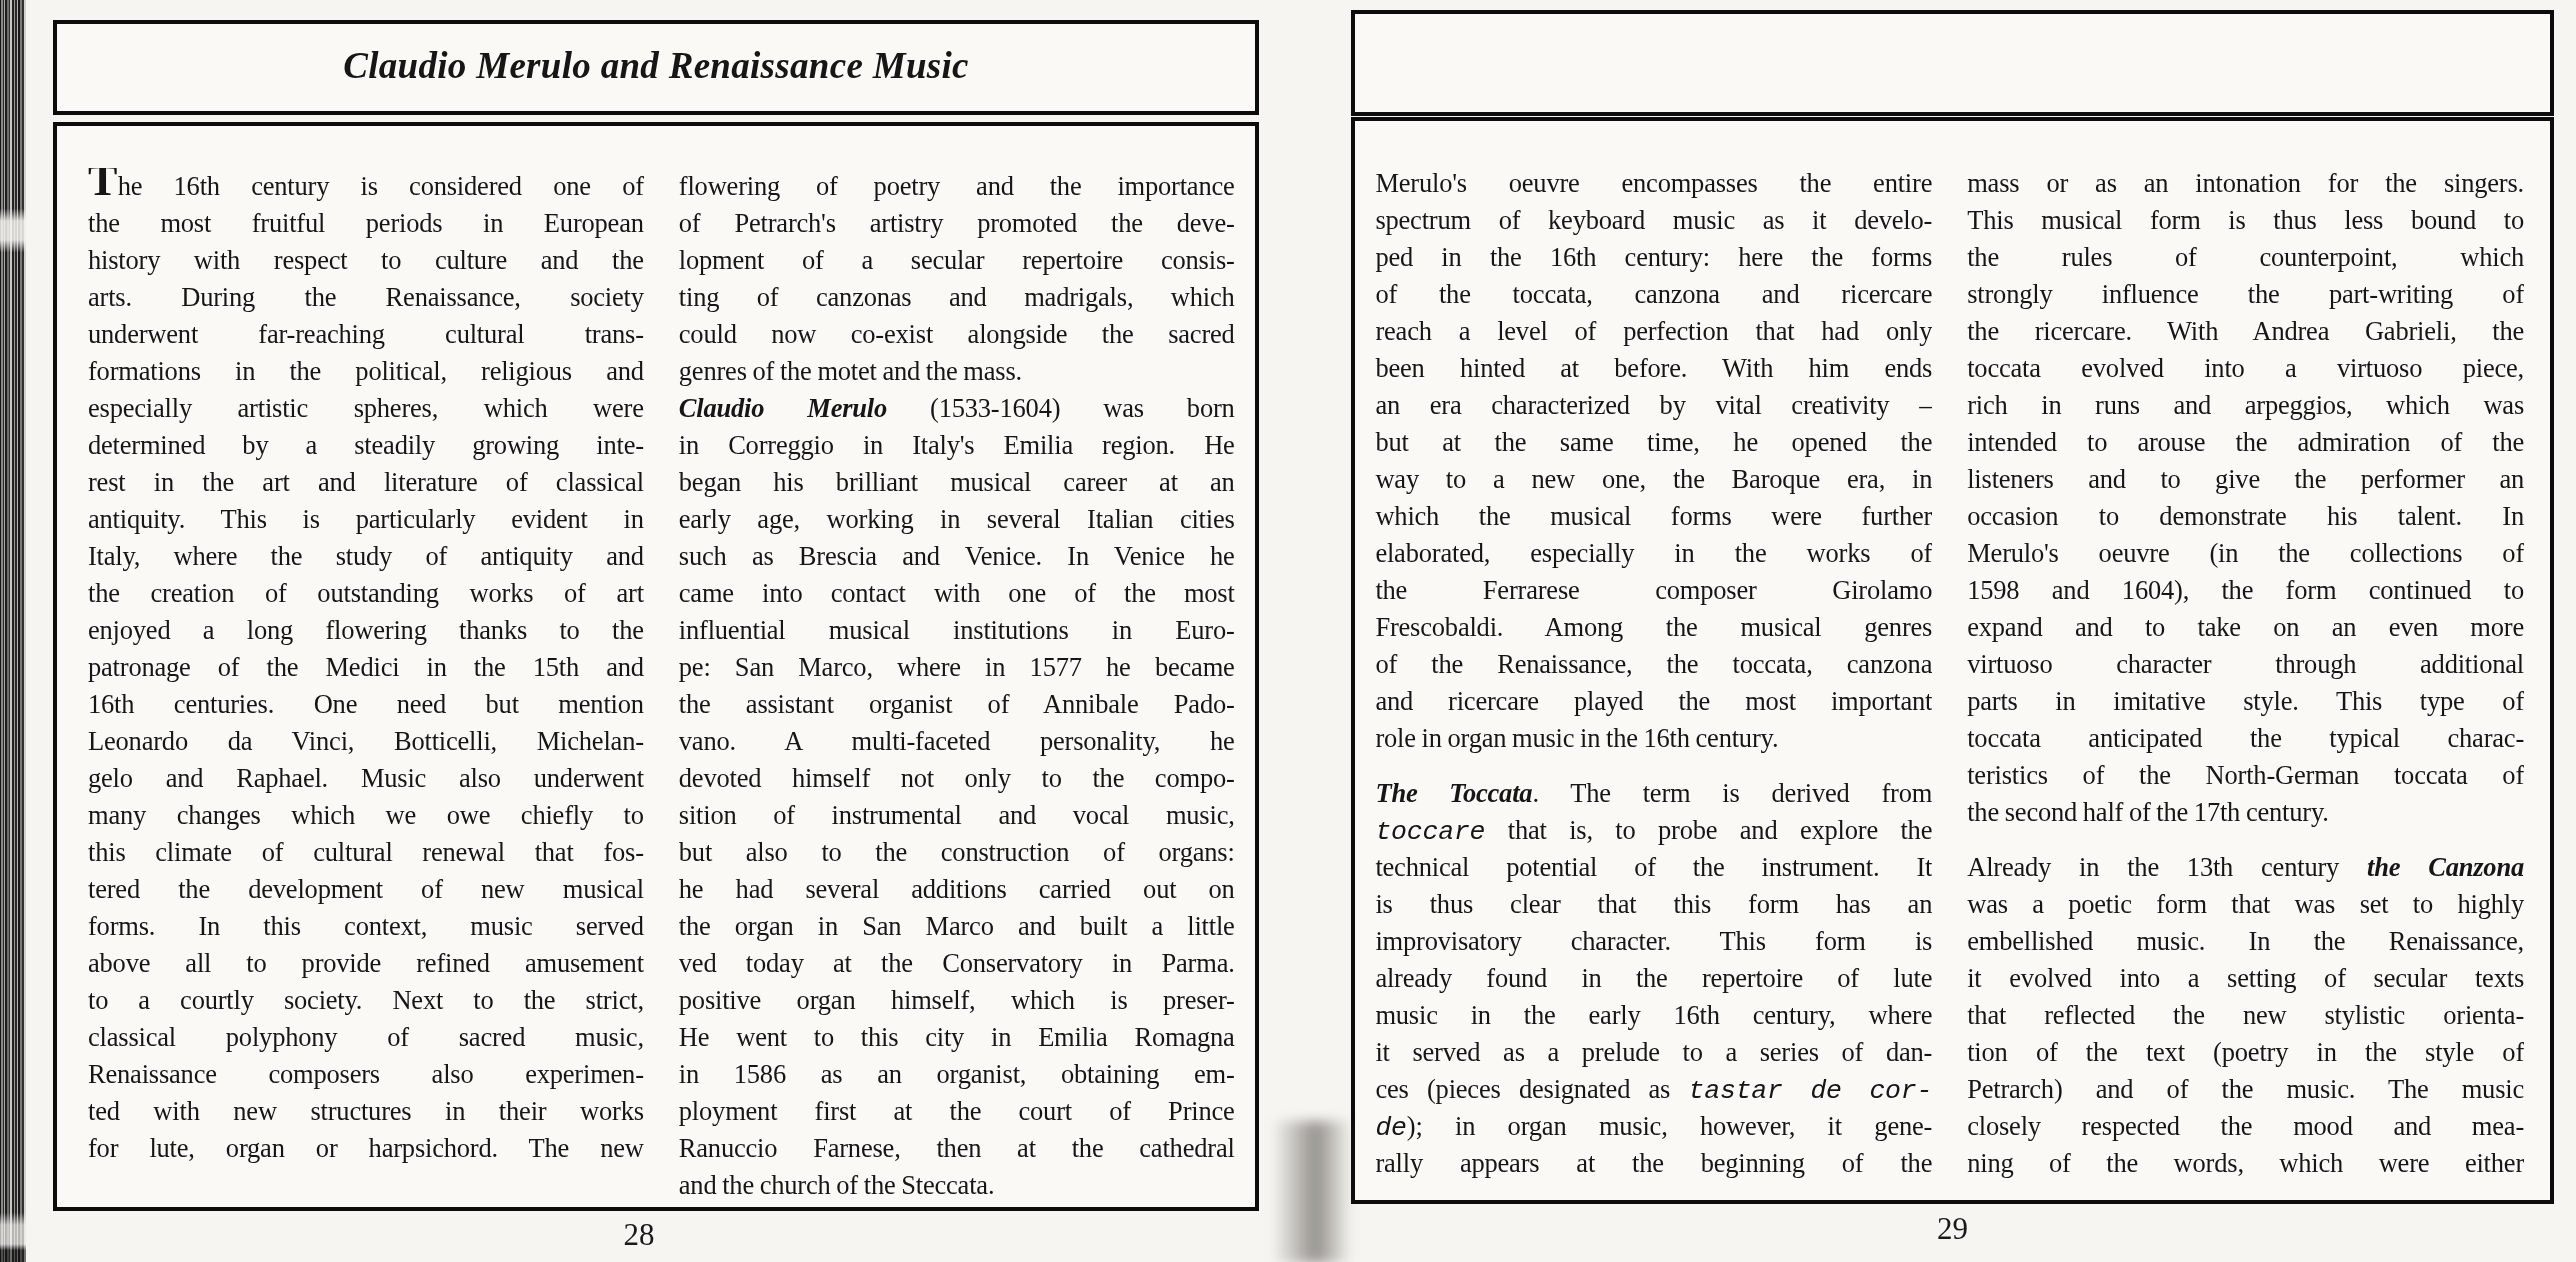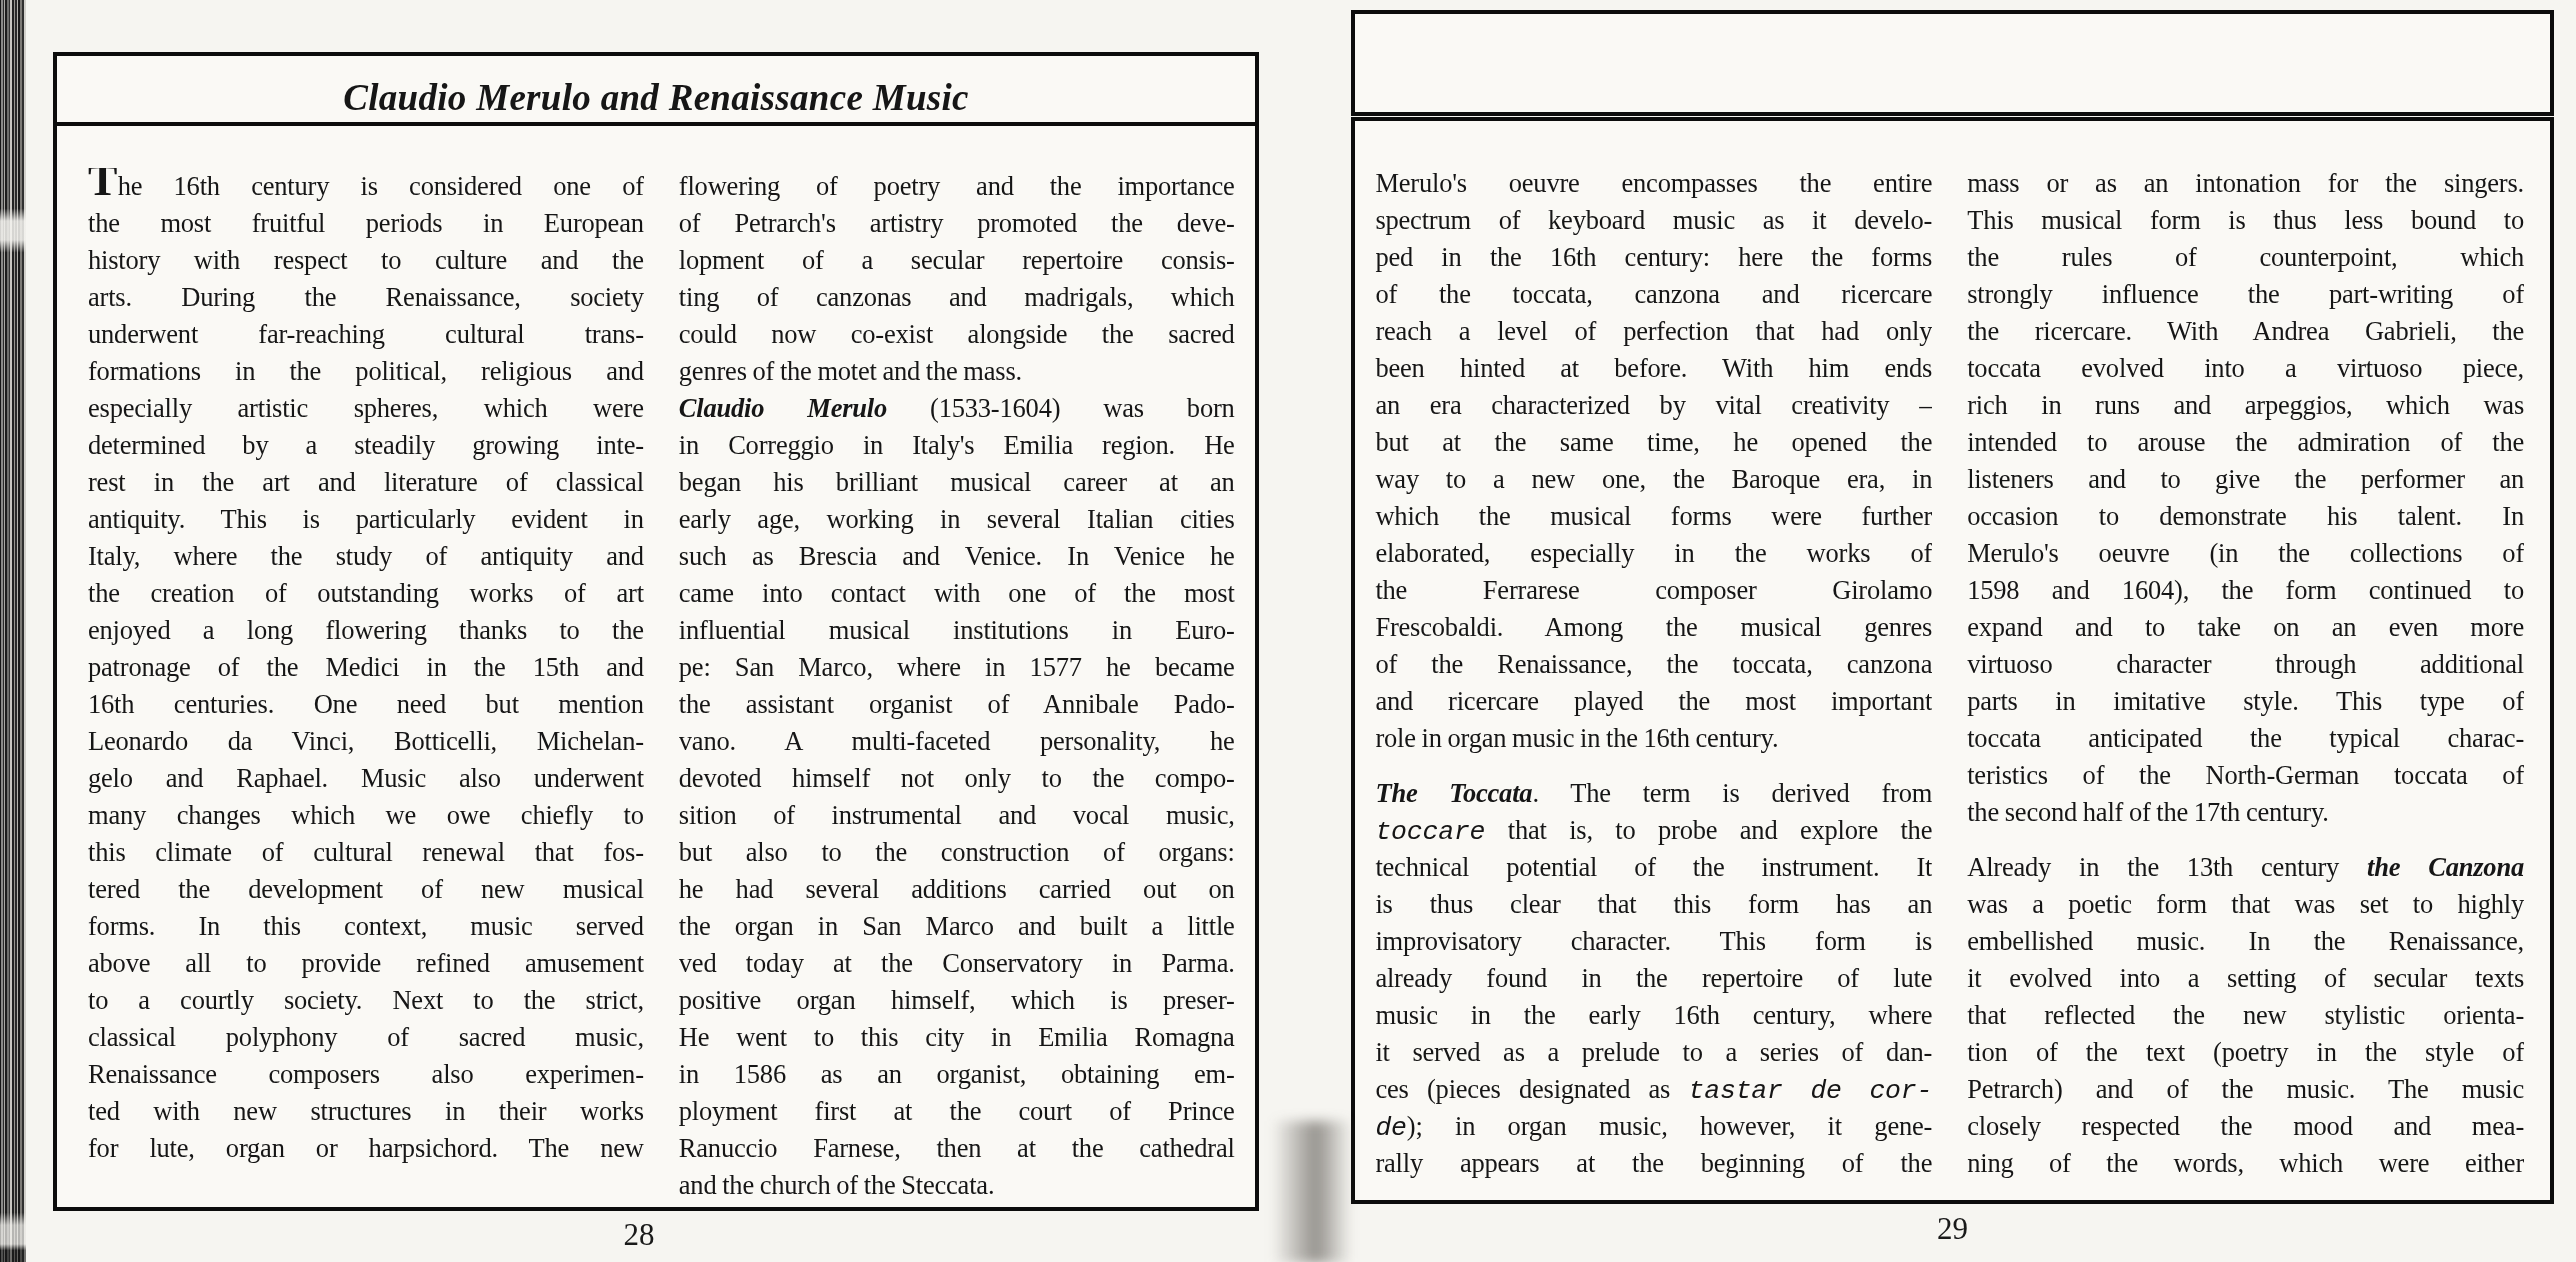"Claudio Merulo and Renaissance Music" .left-title-box { margin-top: 32px -> none }
